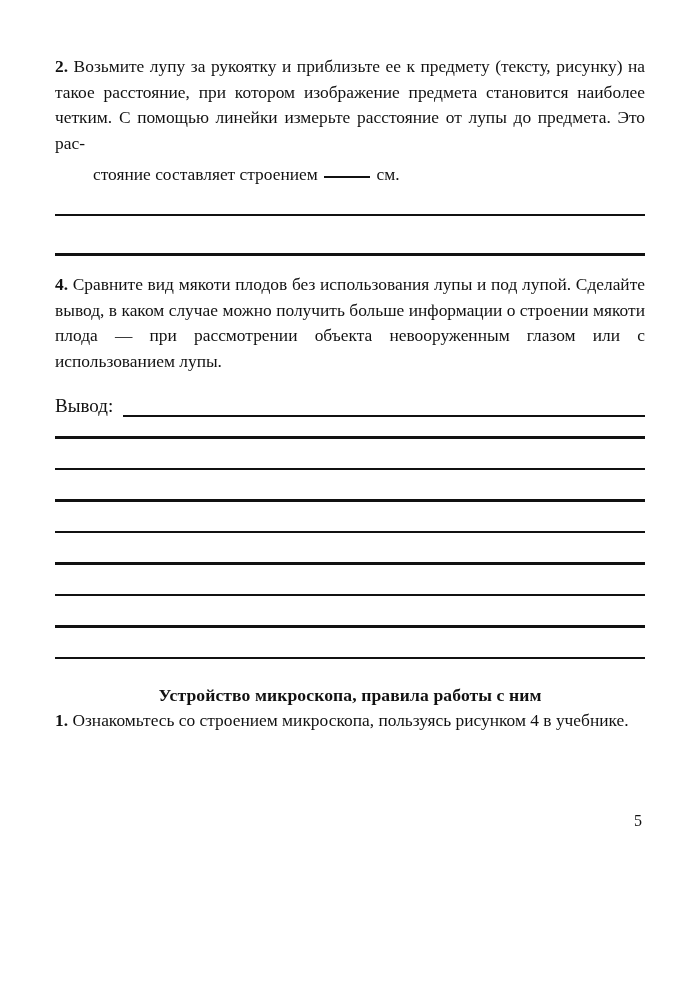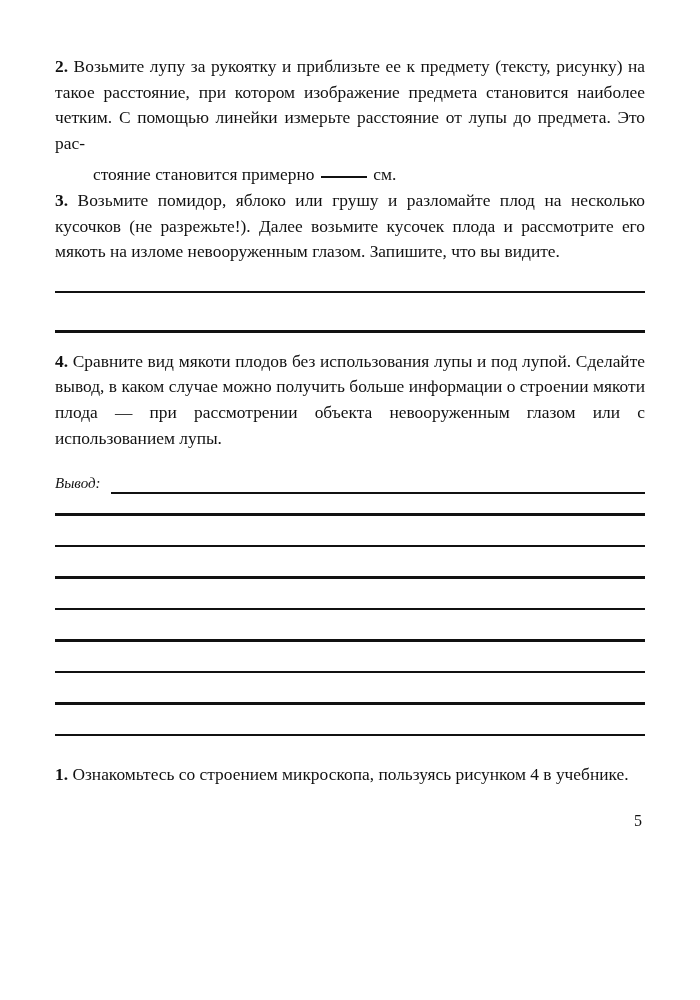"стояние становится примерно" span { text: становится примерно -> составляет строением }
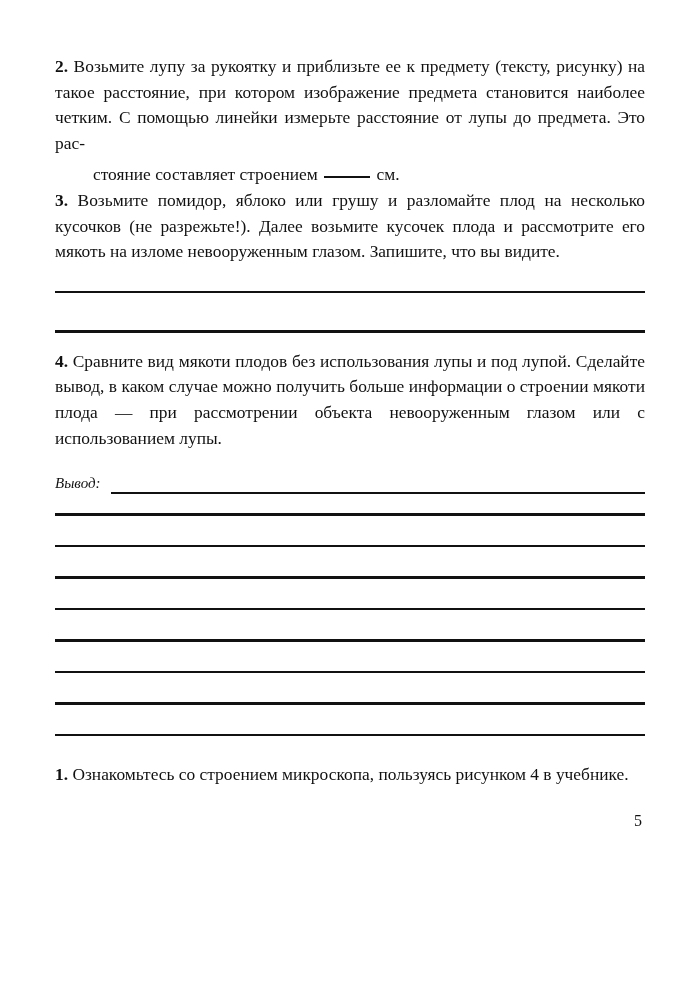"3. Возьмите помидор, яблоко или" p.para { html: <p> <span>3.</span><span> Возьмите помидор, яблоко или грушу и разломайте плод на несколько кусочков (не разрежьте!). Далее возьмите кусочек плода и рассмотрите его мякоть на изломе невооруженным глазом. Запишите, что вы видите.</span> </p> -> none }
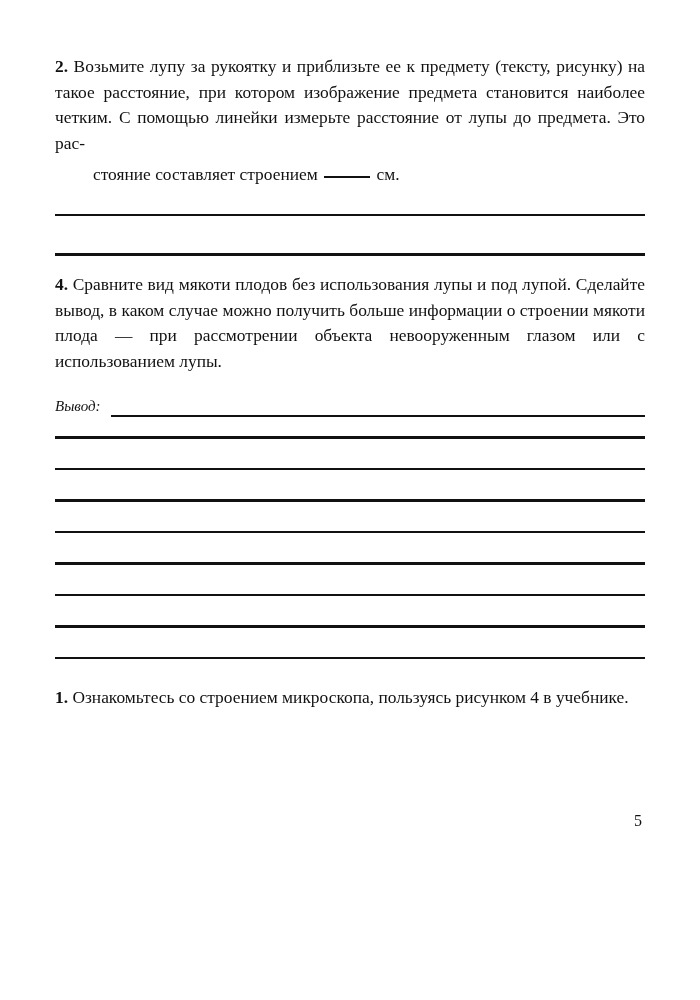"Вывод:" .vyvod-label { font-size: 15px -> 19px; font-style: italic -> none }
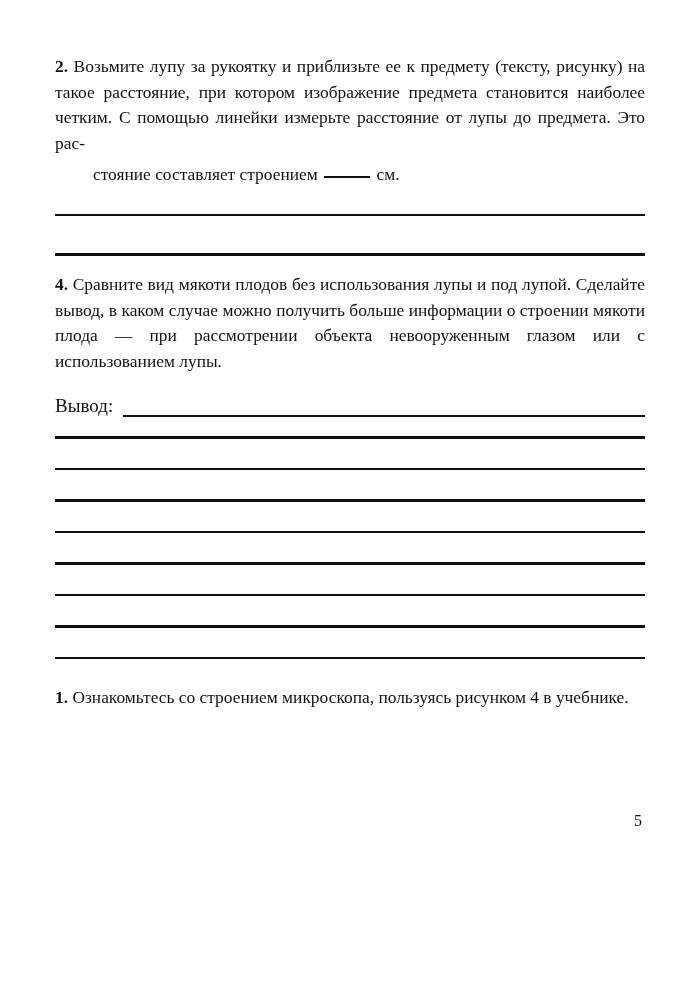"Устройство микроскопа, правила работы с" p.section-title { html: none -> <p>Устройство микроскопа, правила работы с ним</p> }
